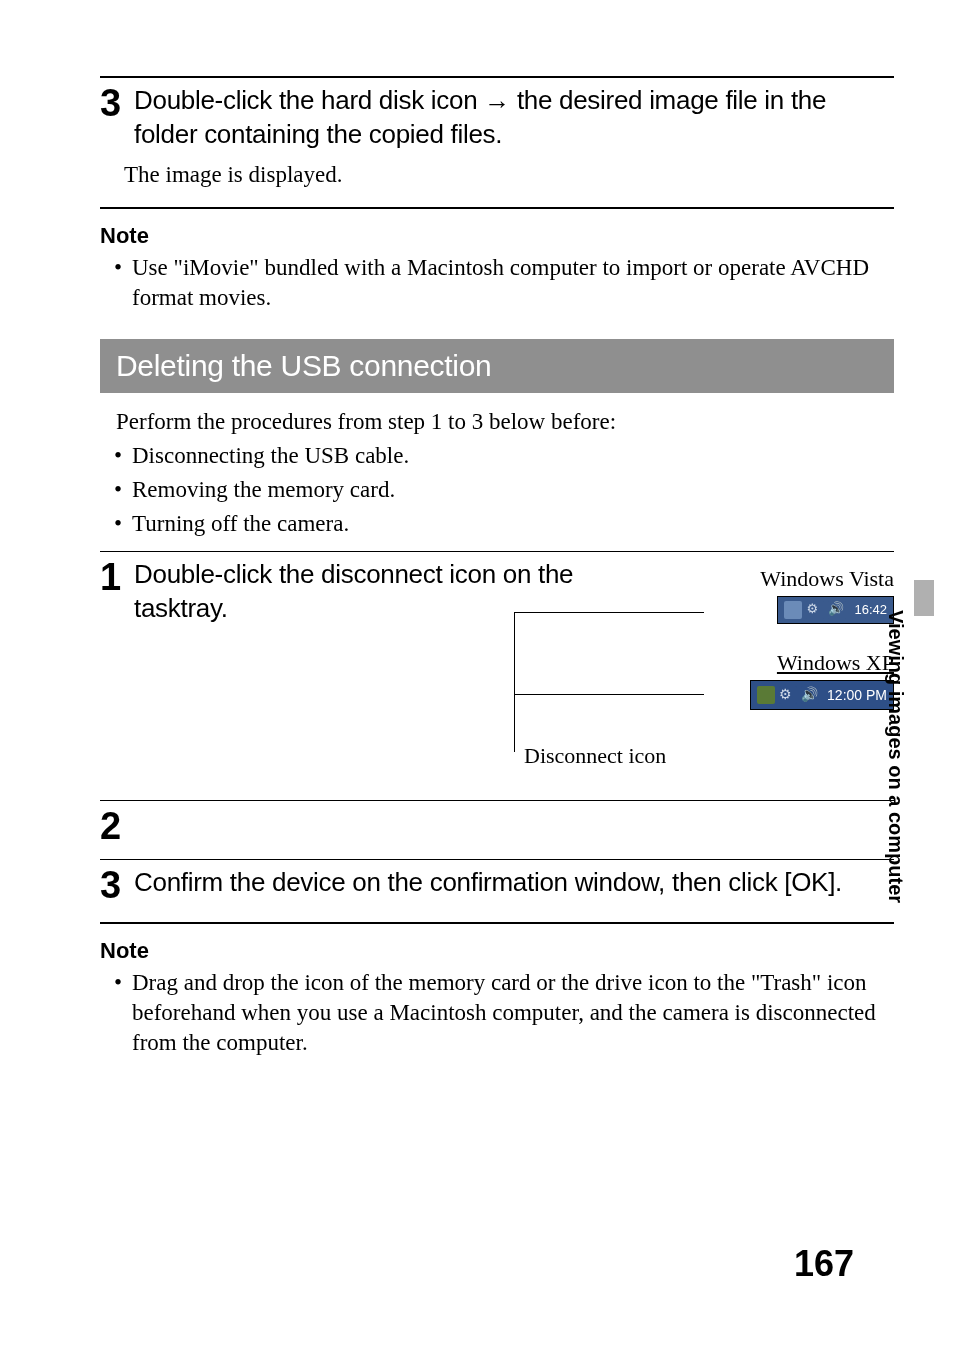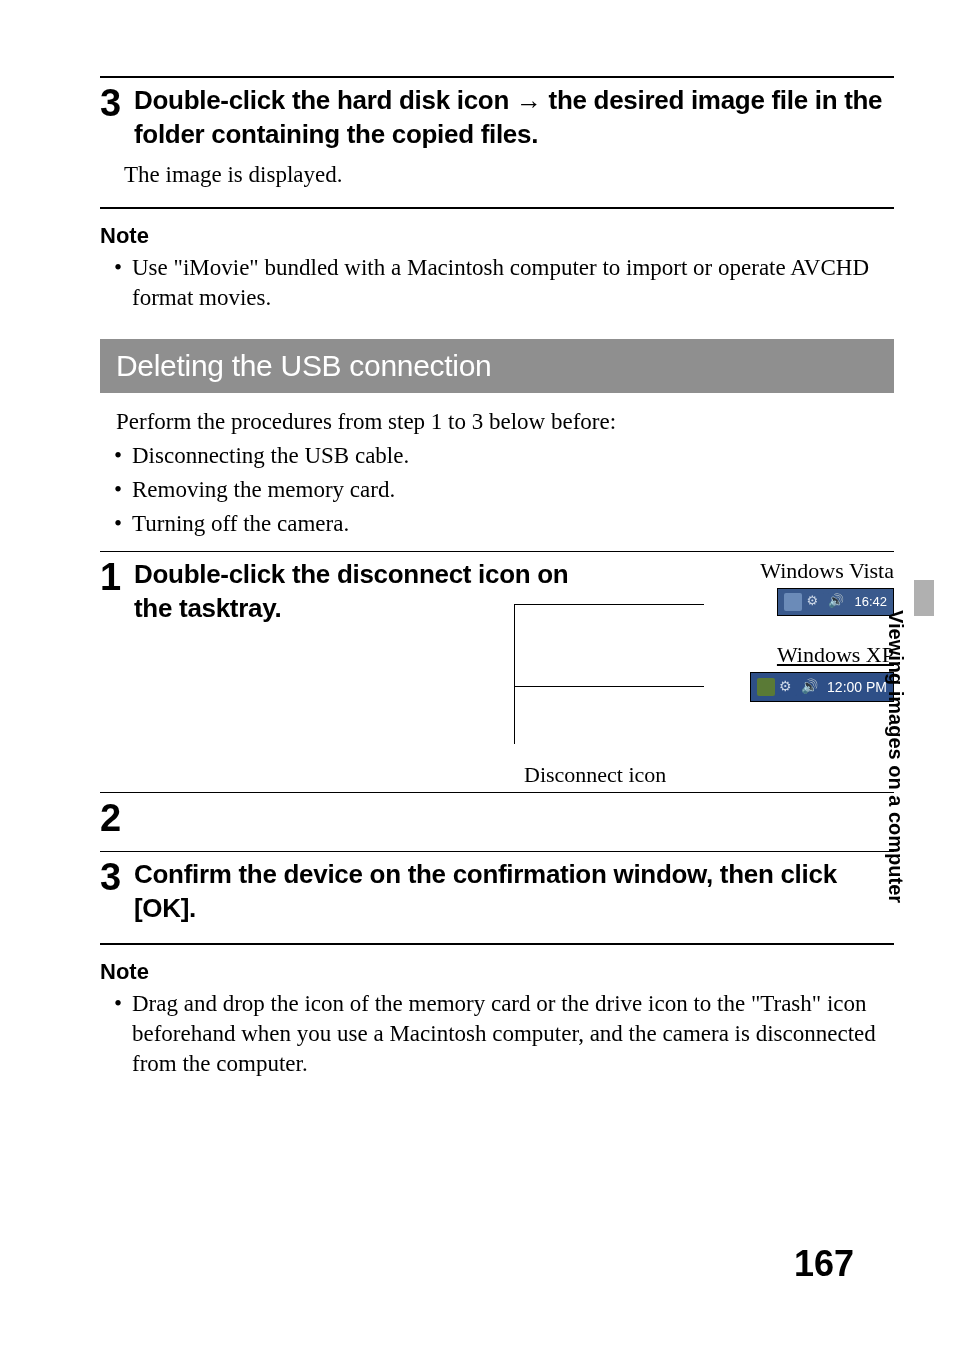"Double-click the hard disk icon" .step-text { font-weight: 700 -> 400 }
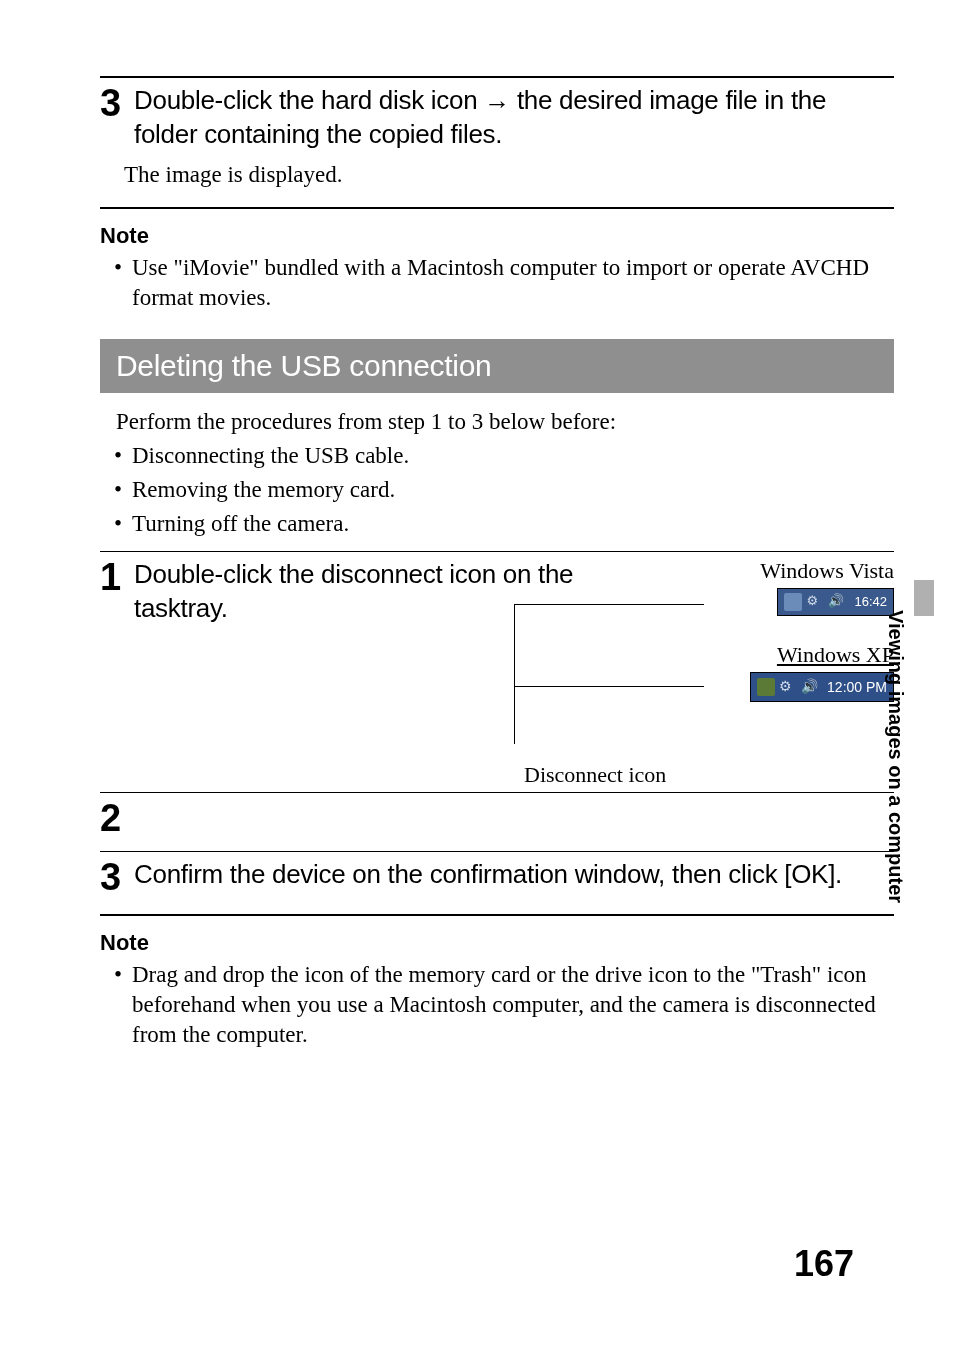"Windows Vista" .figure-zone { margin-top: none -> 8px }
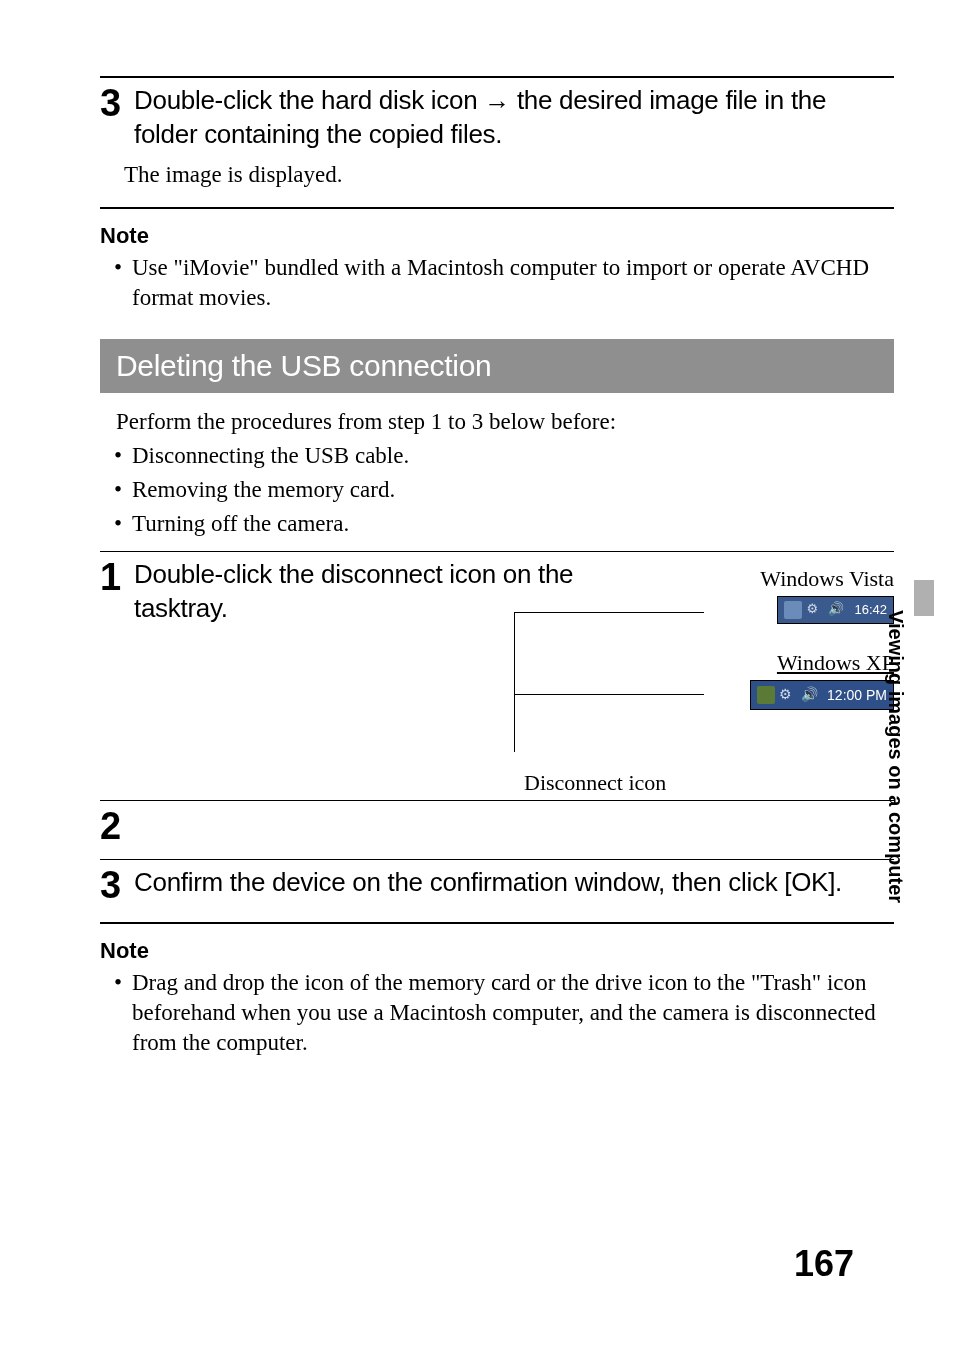"Disconnect icon" div.disc-label { top: 204px -> 177px }
